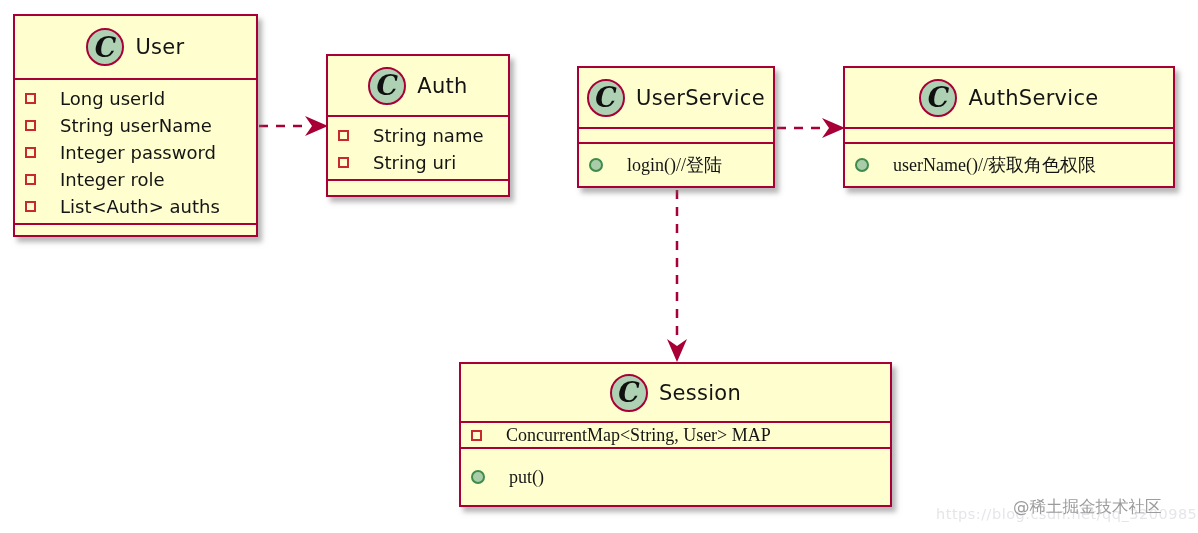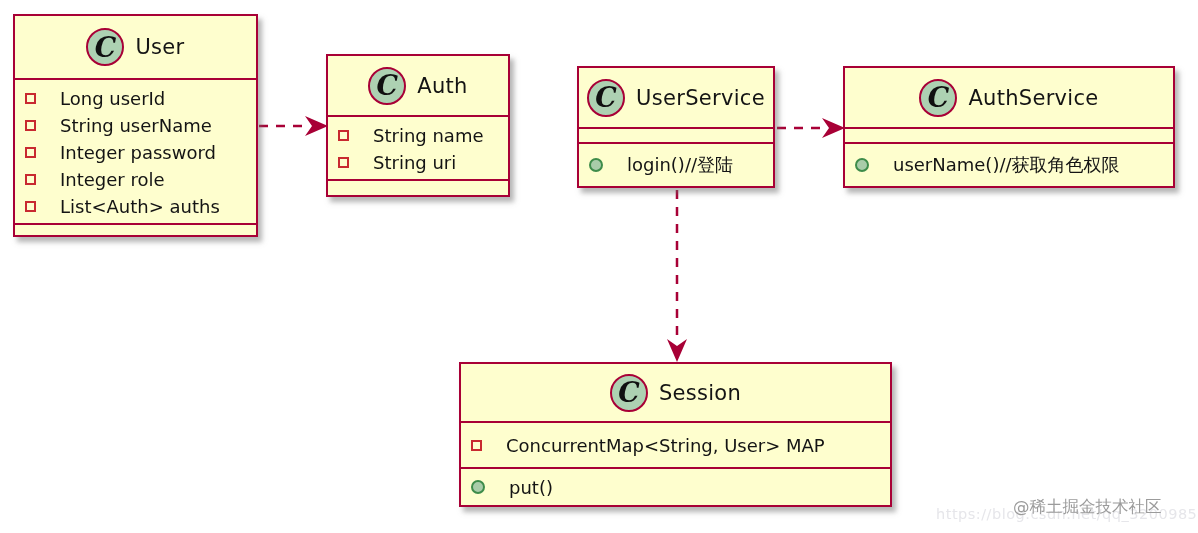"login()//登陆" .center-v { font-family: none -> Liberation Serif, serif }
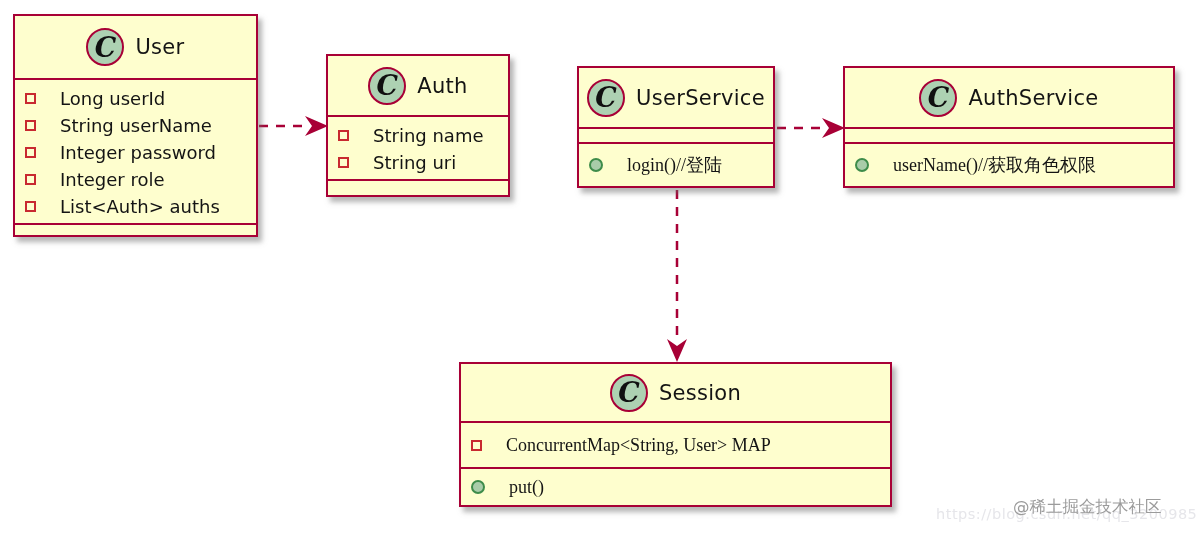"ConcurrentMap<String, User> MAP" div.sec { height: 46px -> 26px }
